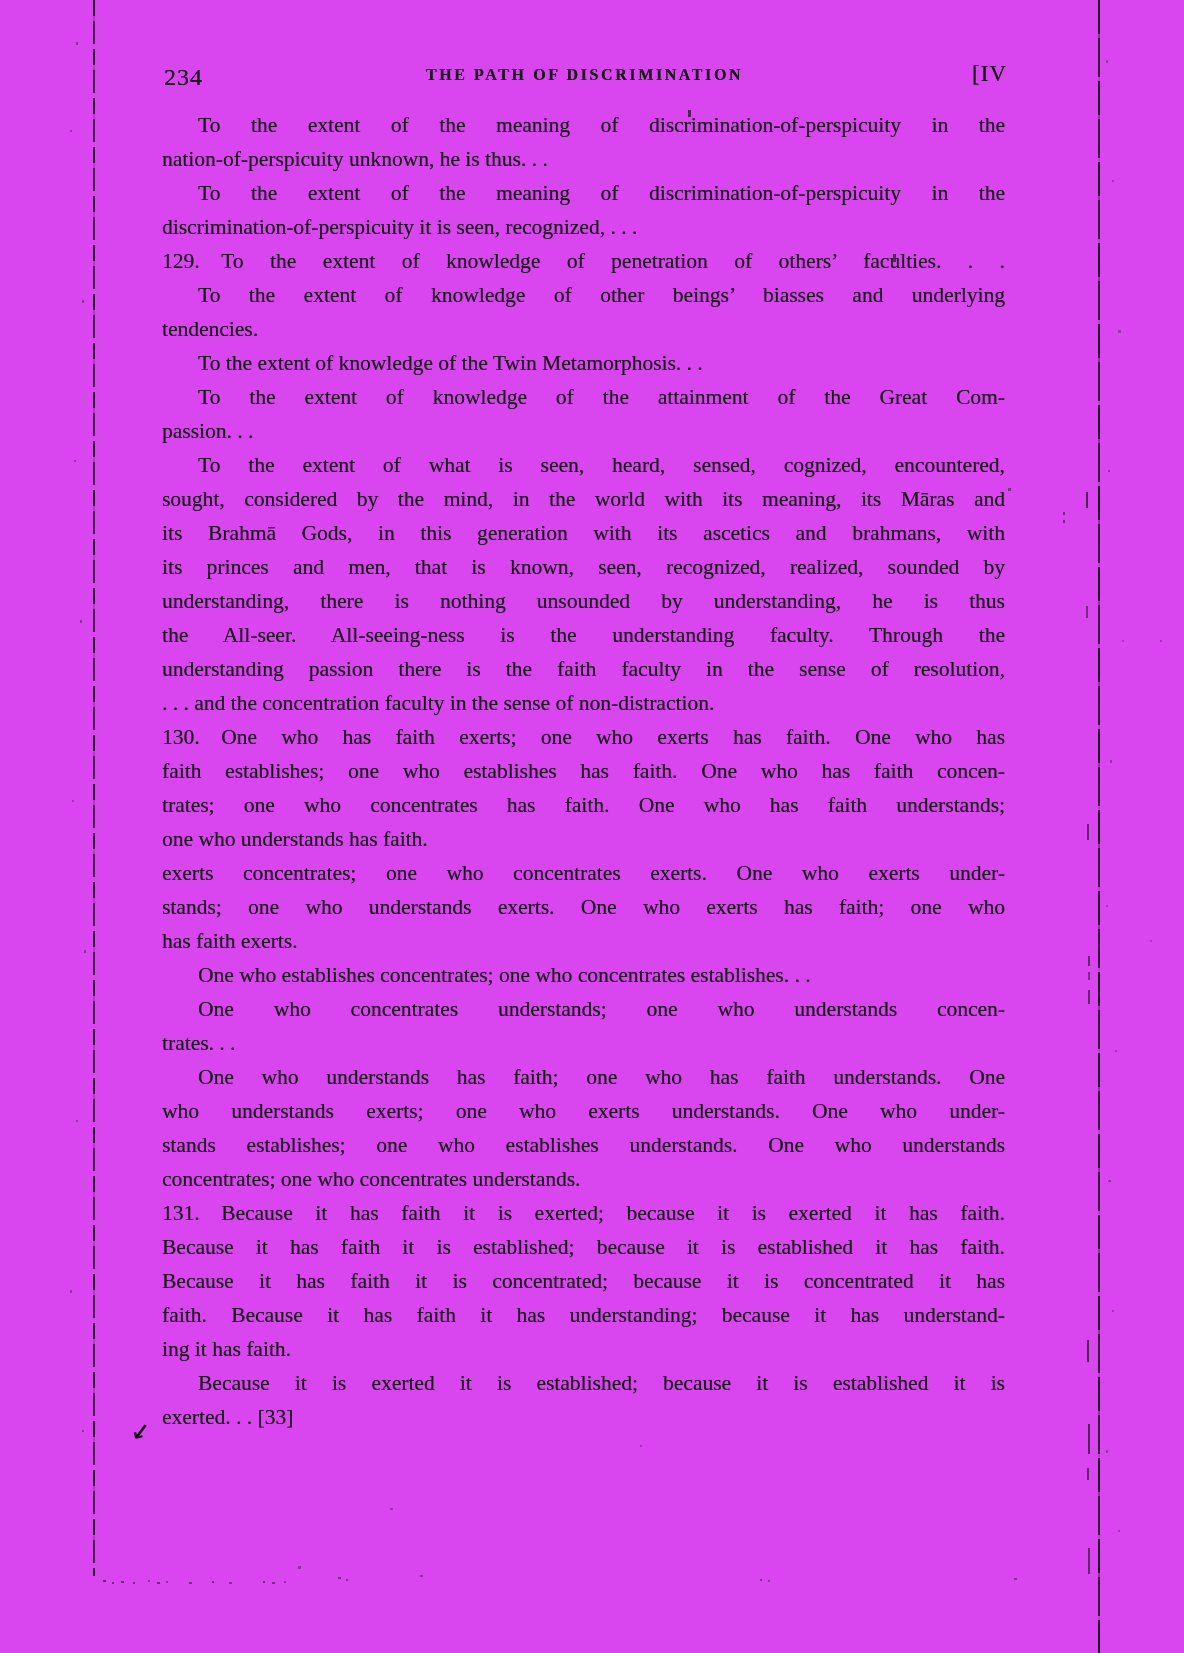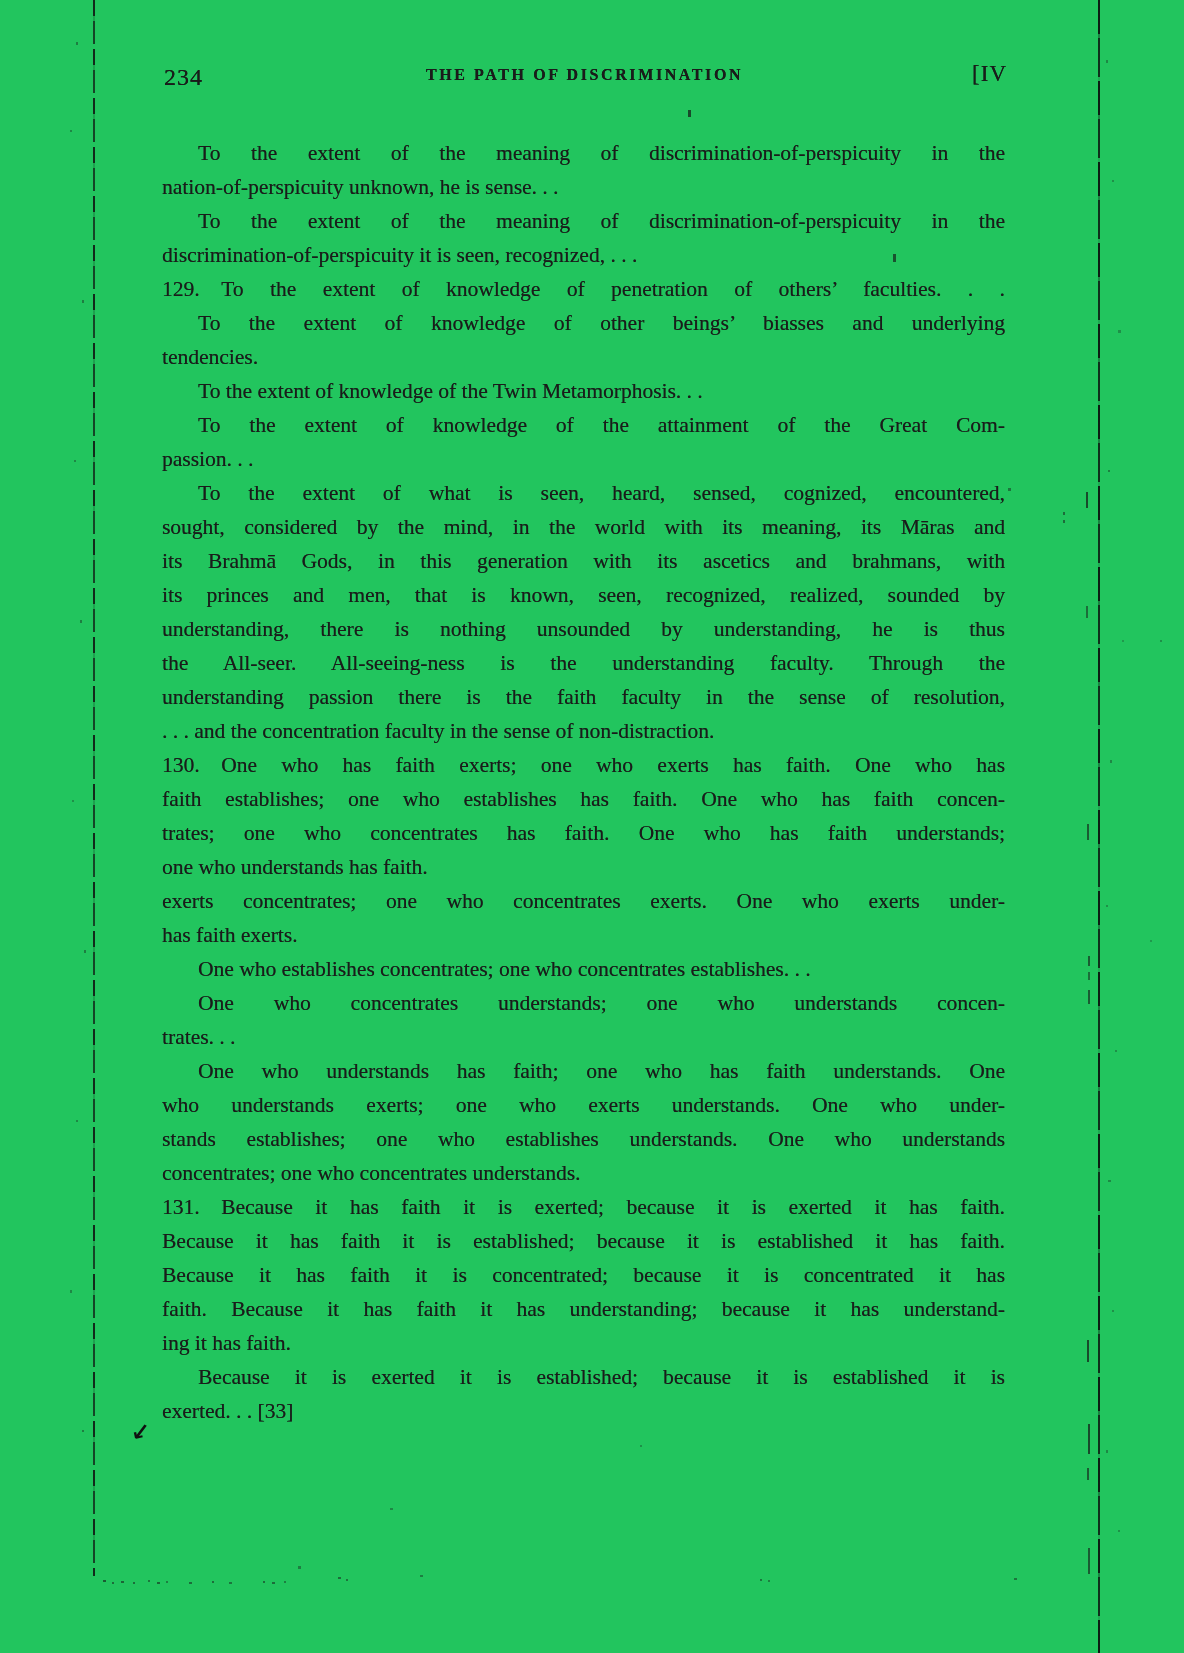"234" .page { background: #22c55e -> #d946ef }
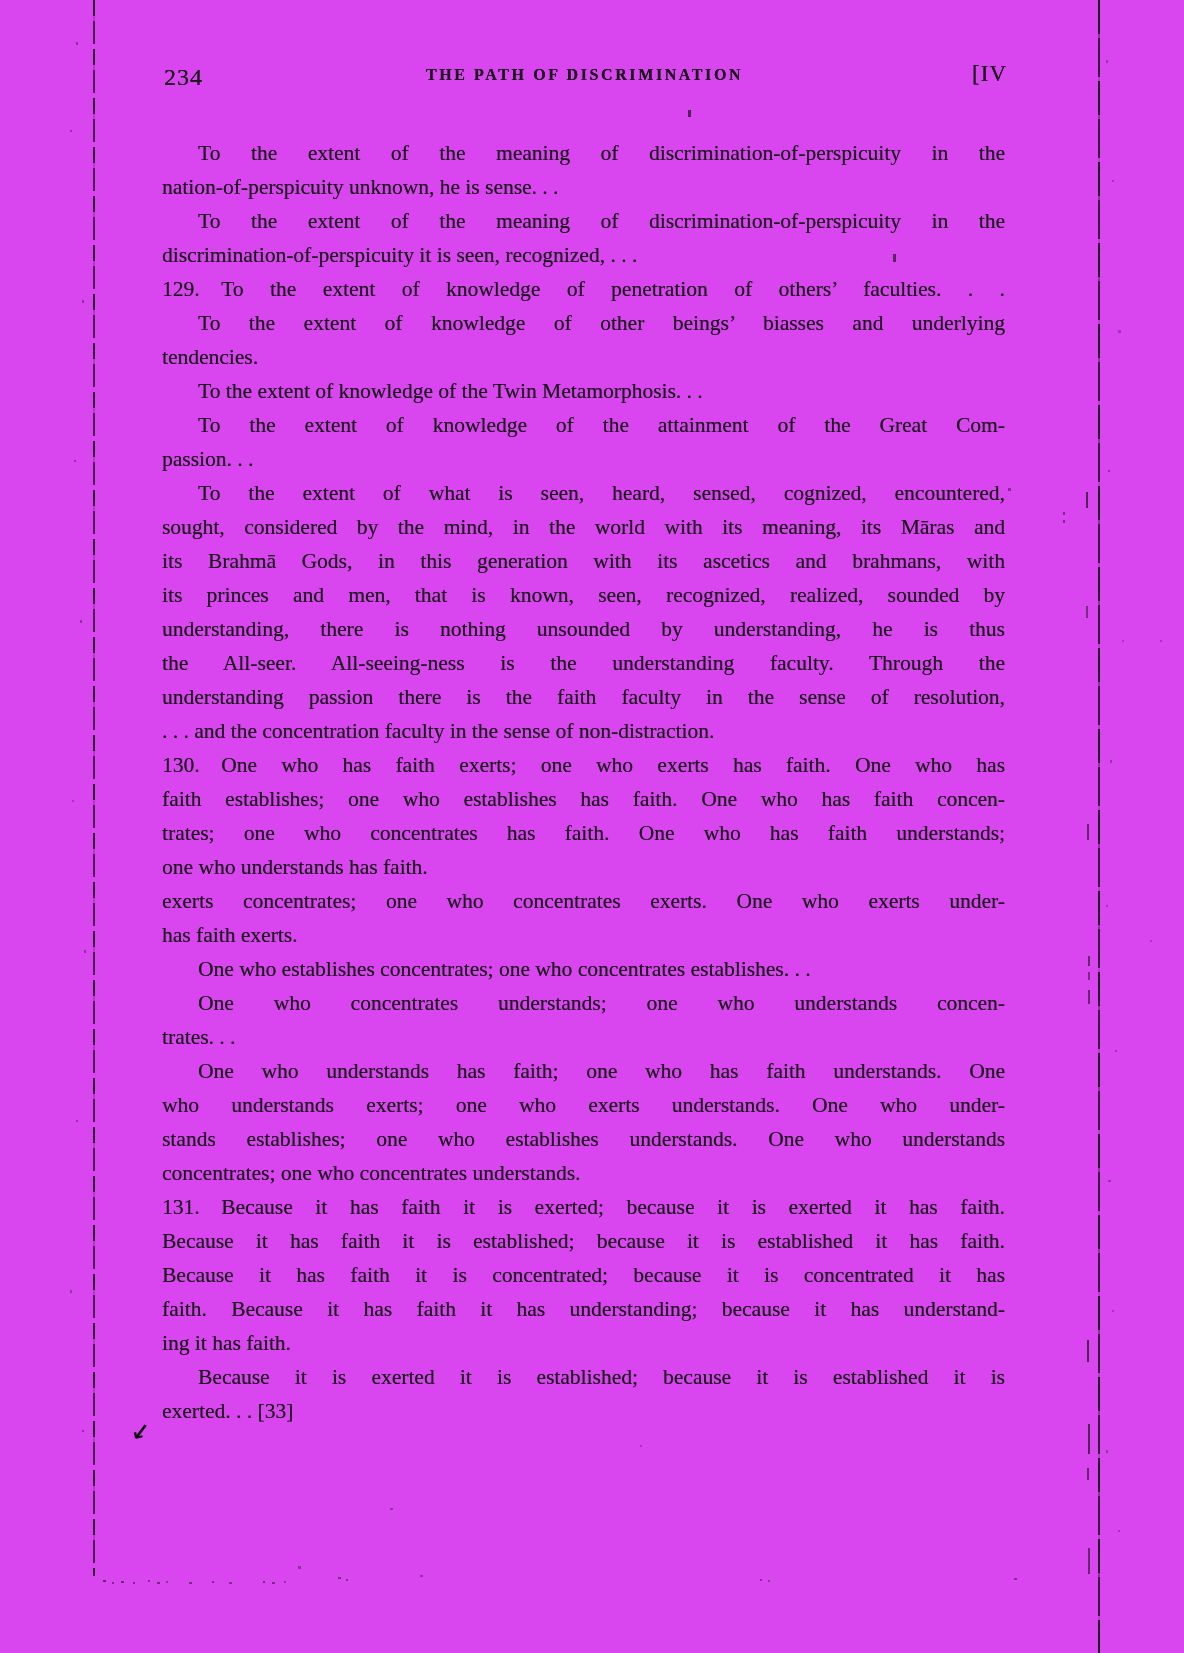"To the extent of the" .textblock { top: 136px -> 108px }
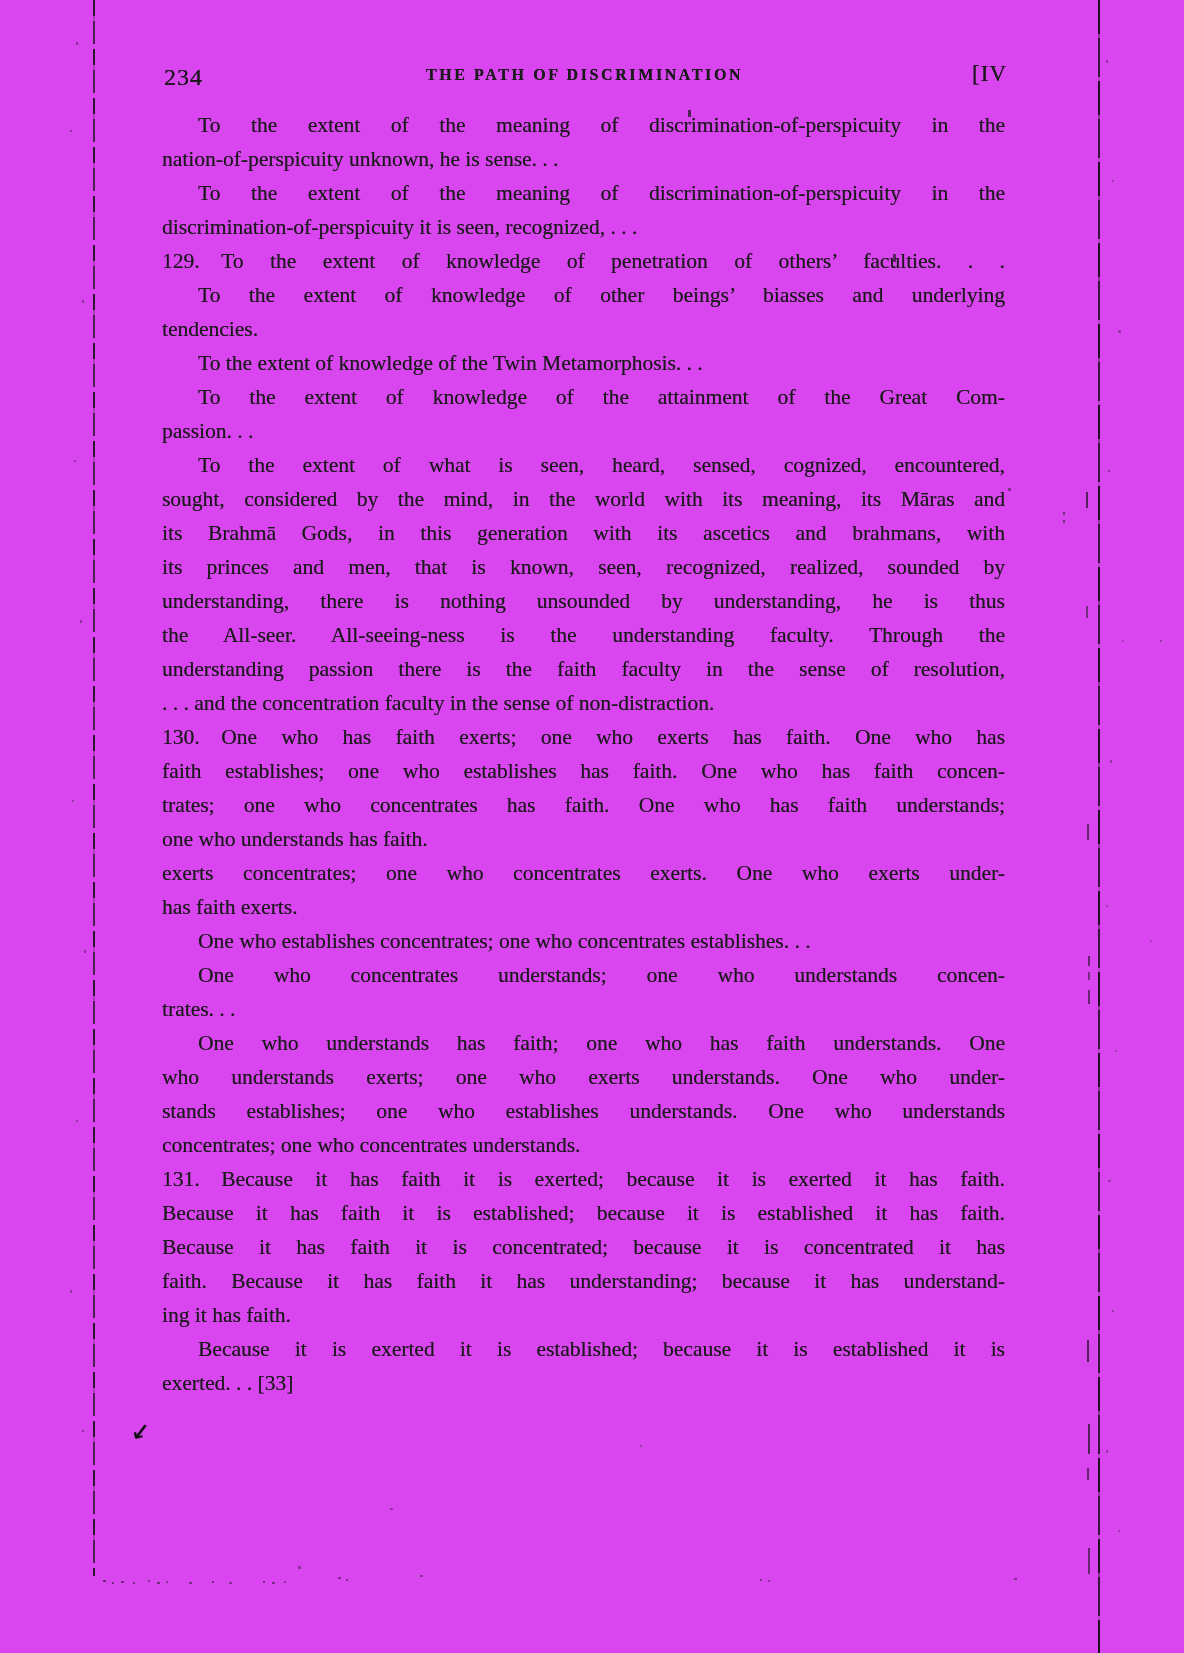"nation-of-perspicuity unknown, he is" div.line { text: sense -> thus }
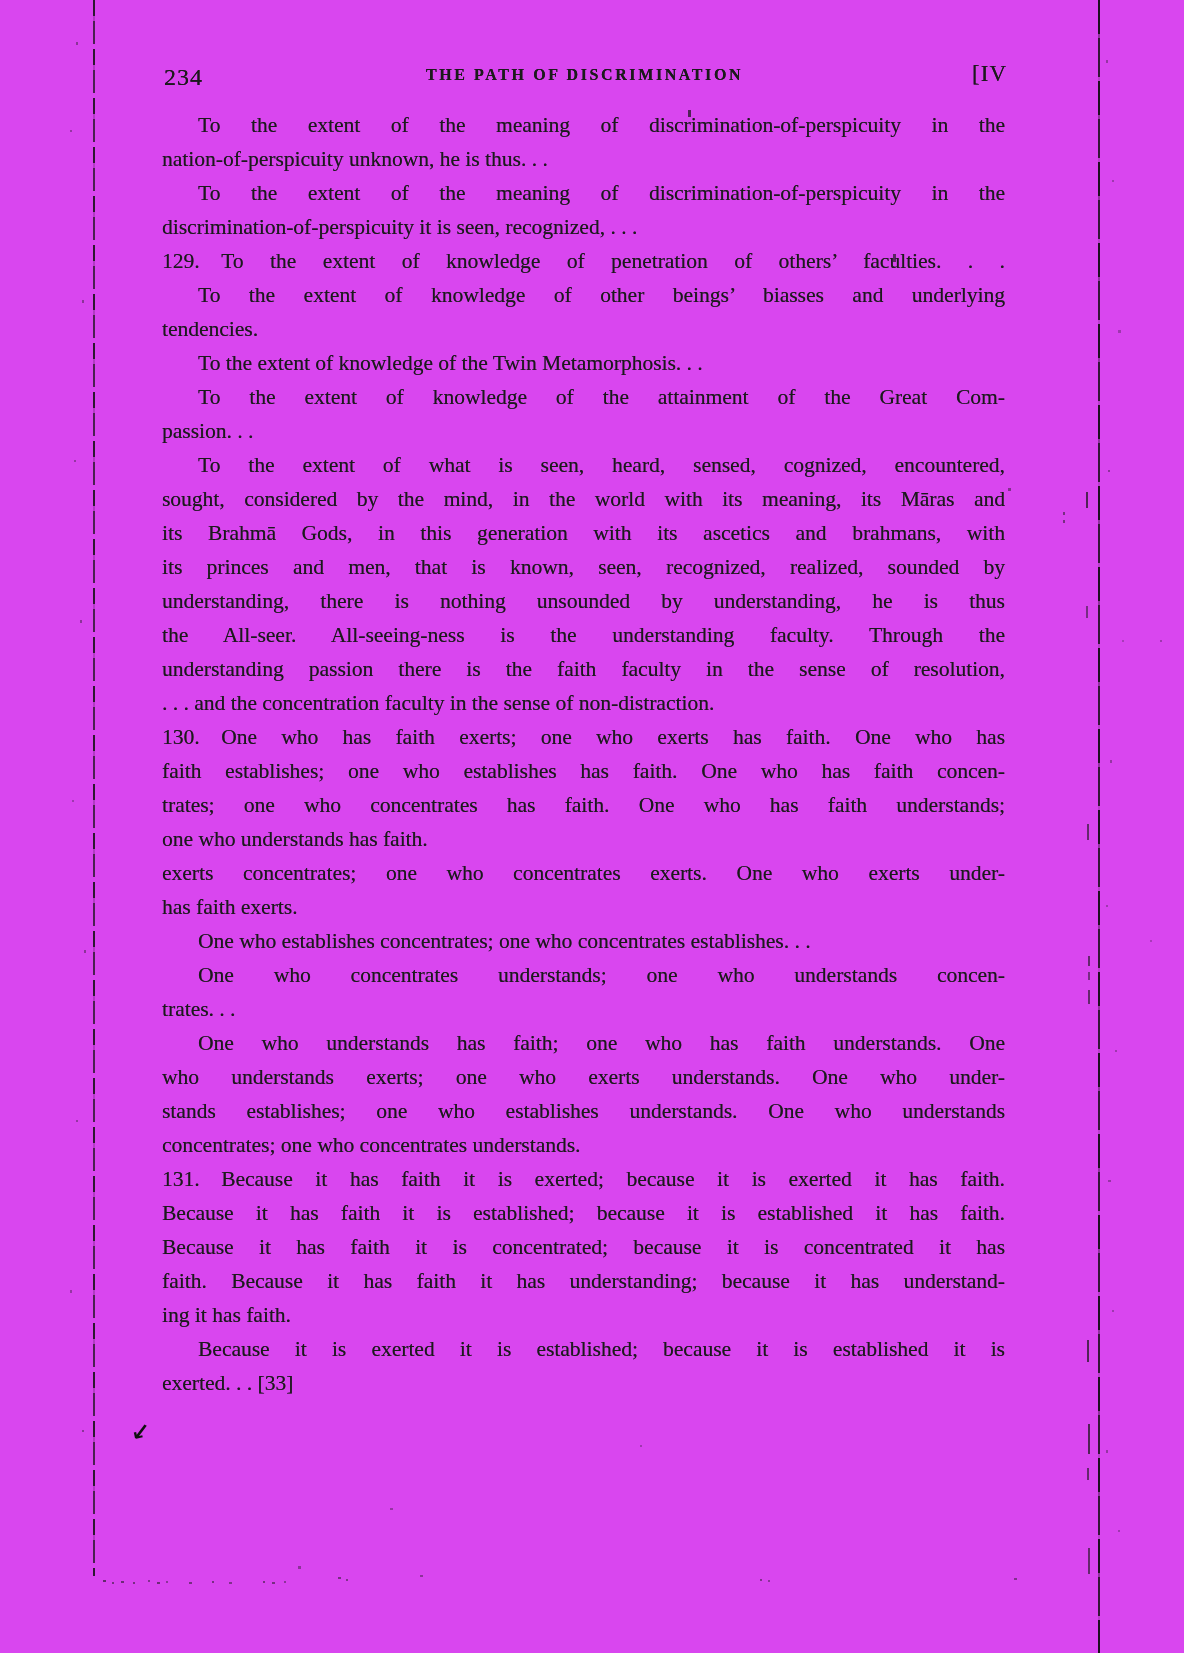"stands; one who understands exerts." div.line { html: none -> <div>stands; one who understands exerts. One who exerts has faith; one who</div> }
